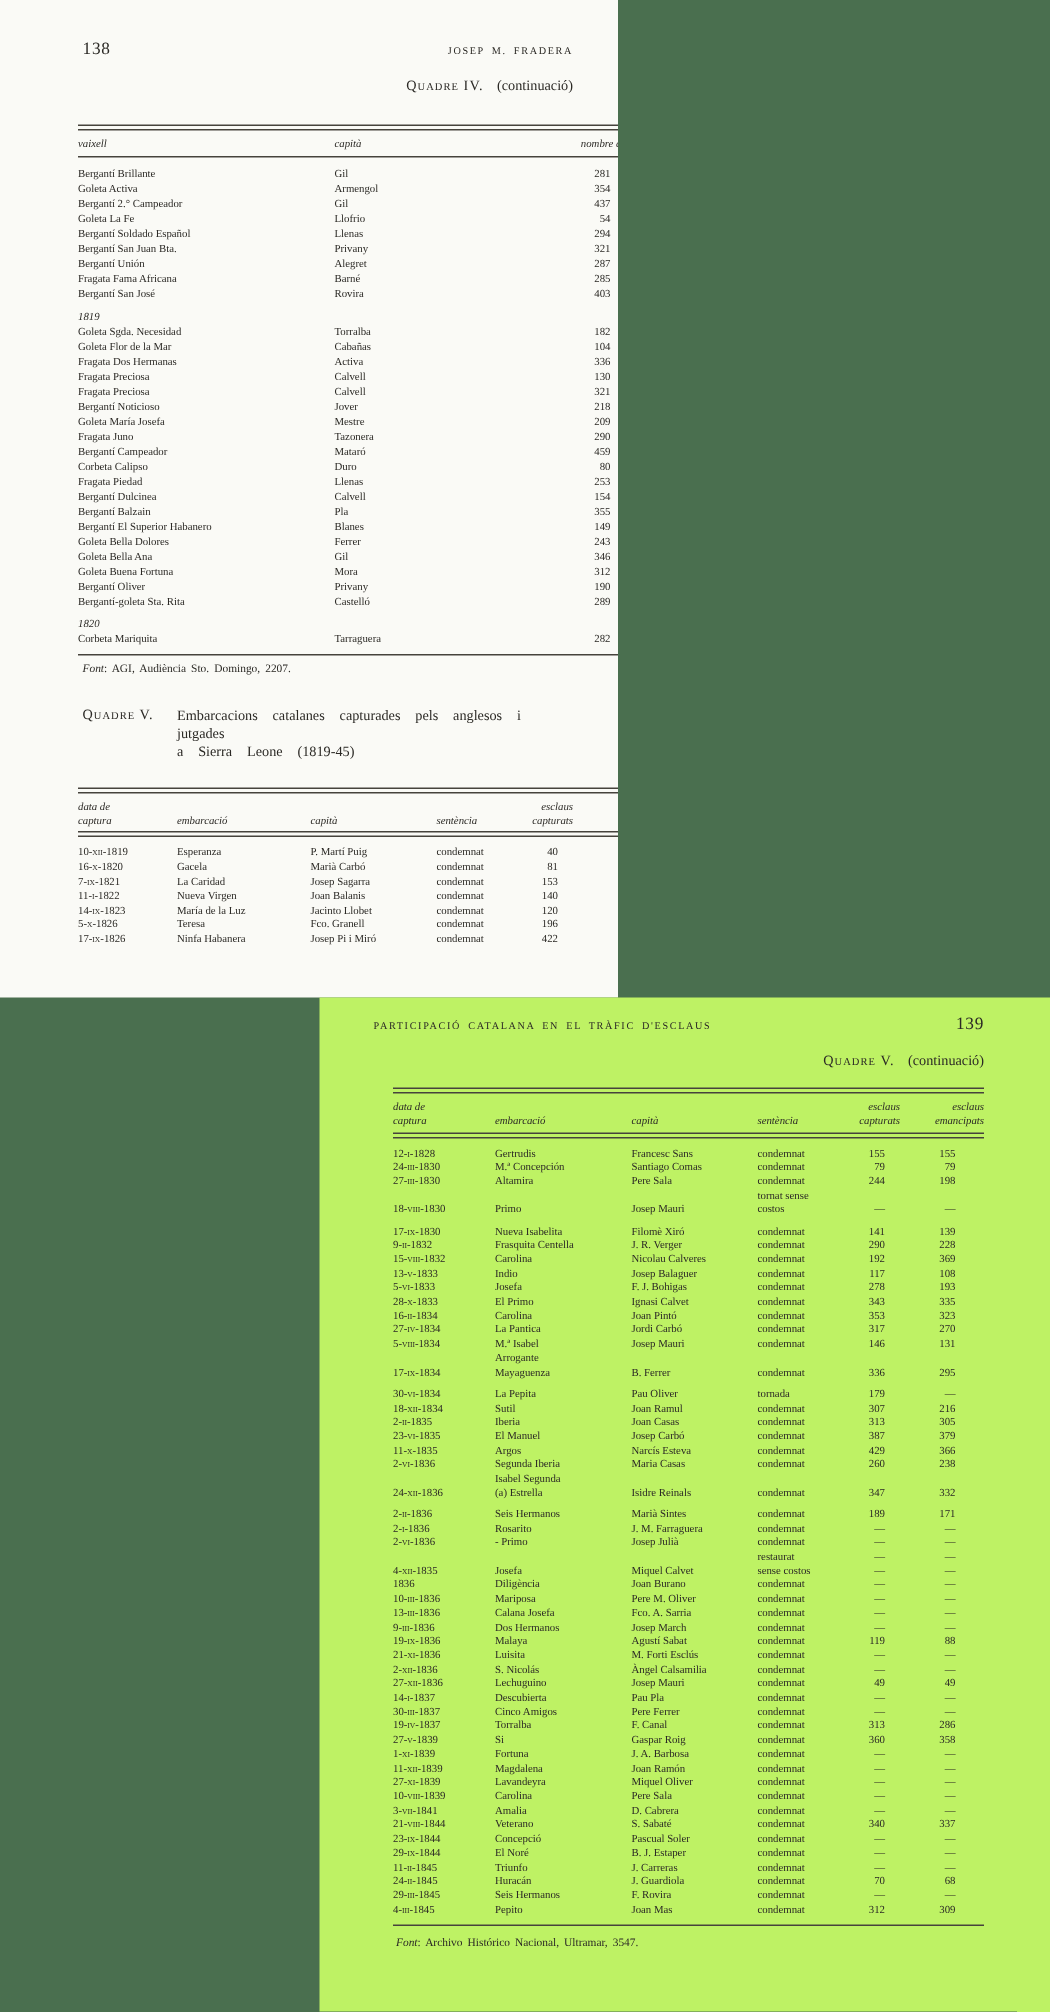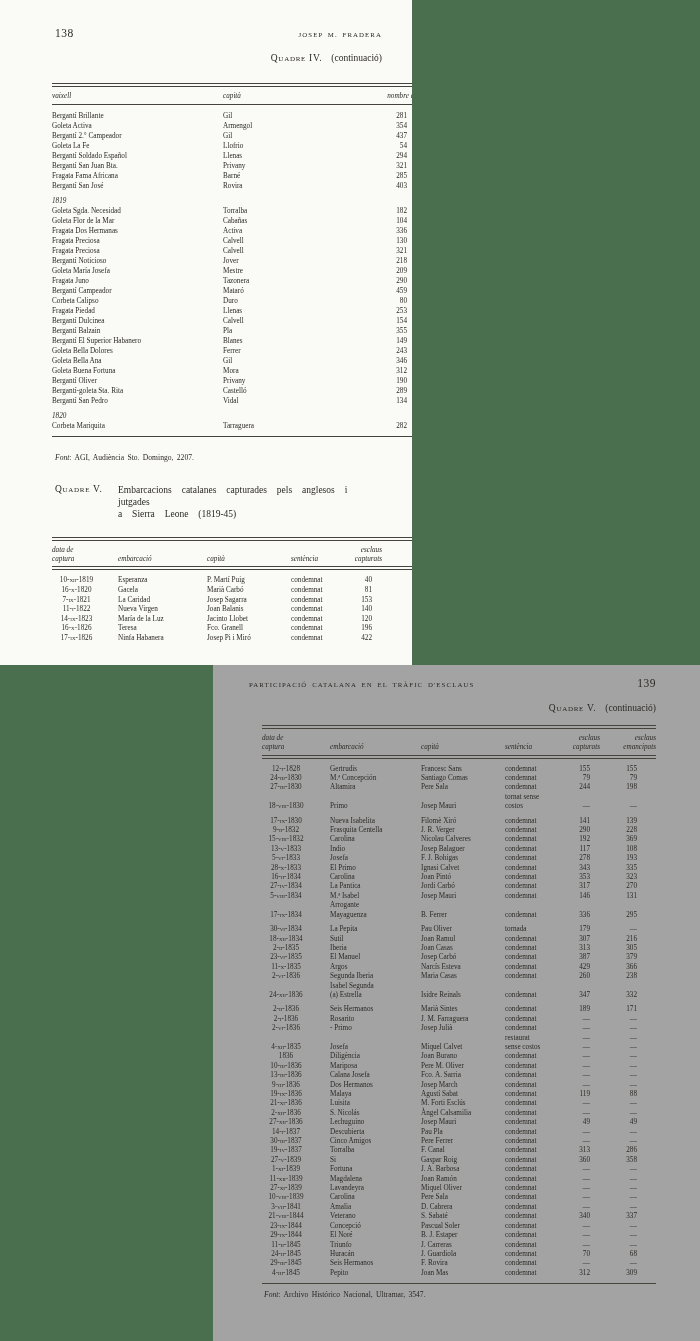"Bergantí Unión" div.trow { html: none -> <div> <div>Bergantí Unión</div> <div>Alegret</div> <div>287</div> </div> }
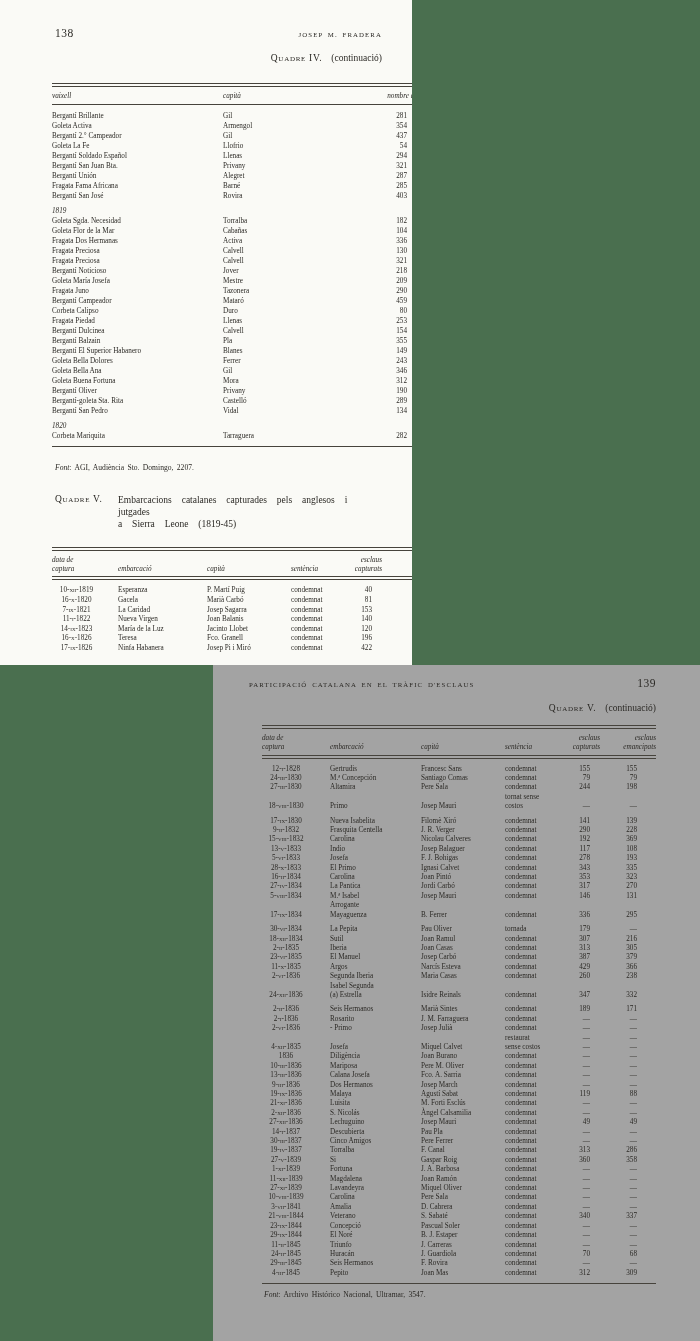"Bergantí San Pedro" div.trow { html: <div> <div>Bergantí San Pedro</div> <div>Vidal</div> <div>134</div> </div> -> none }
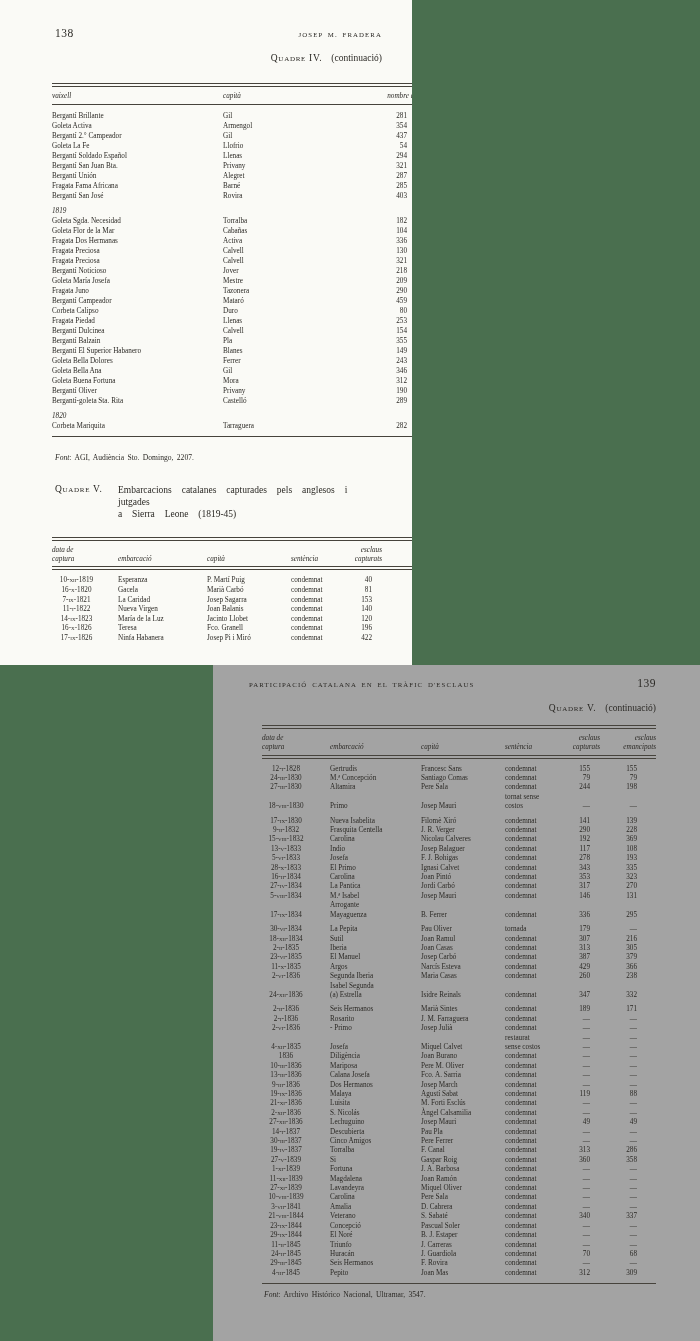"Font: AGI, Audiència Sto. Domingo," .fontline { margin-top: 16px -> 4px }
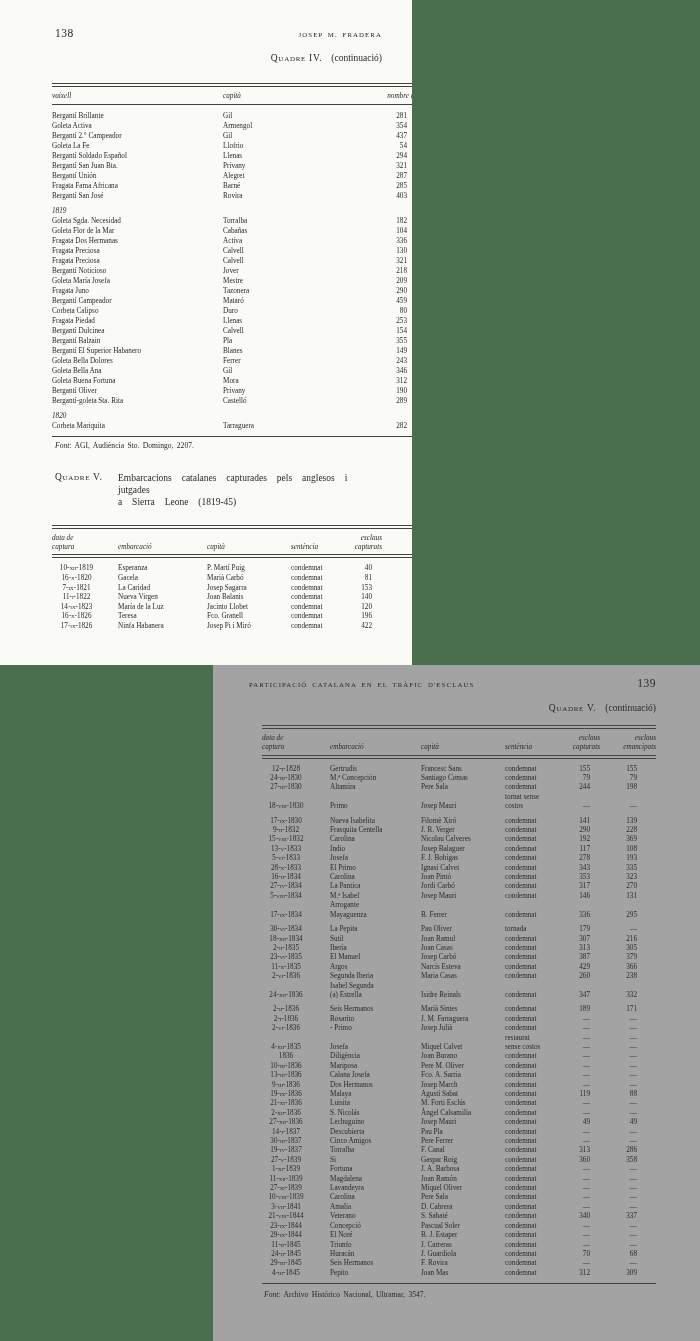"10-xii-1819" .c-date { text-align: center -> left }
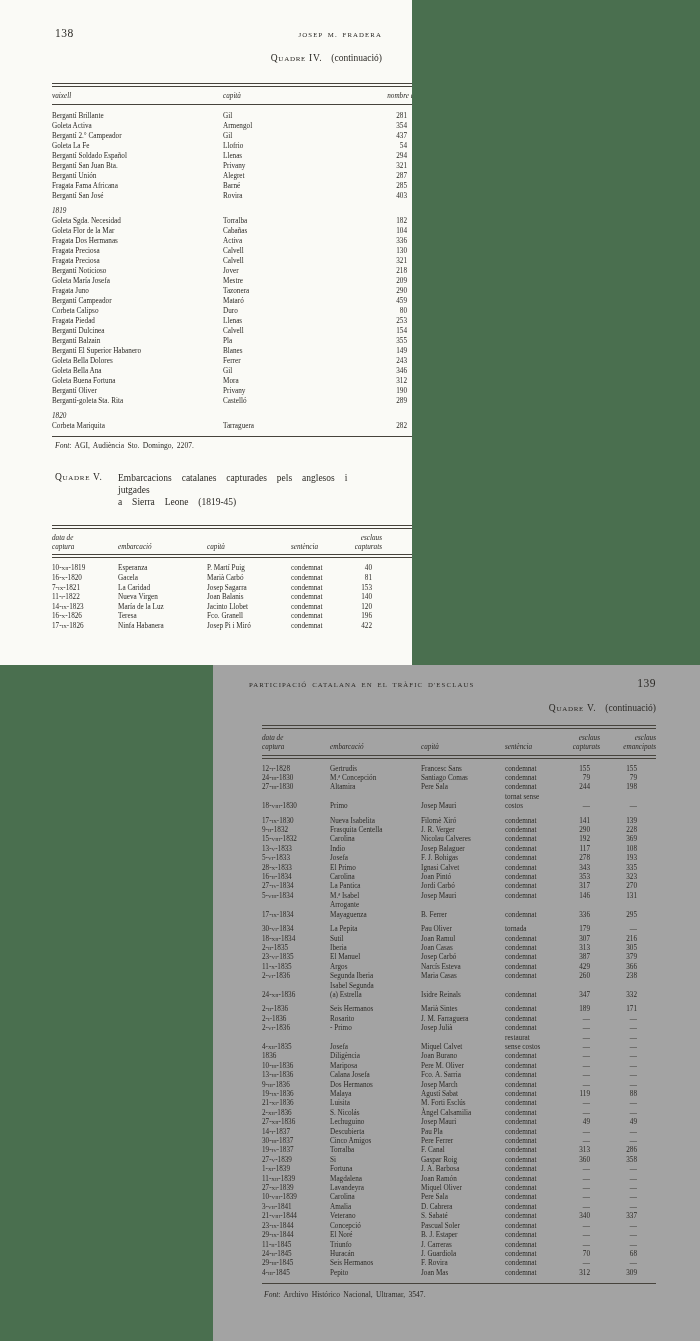"16-x-1826" div.cell { text: 16-x-1826 -> 5-x-1826 }
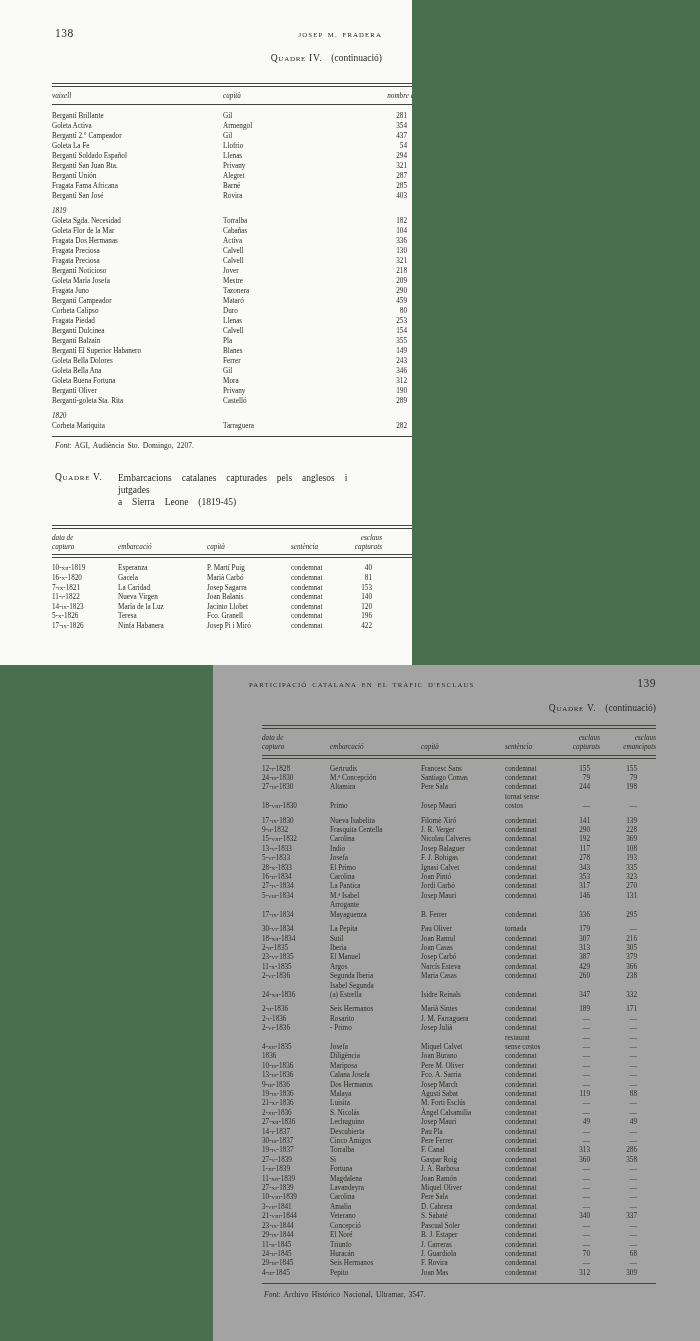"139" #page-139 { background: #a3a3a3 -> #bef264 }
